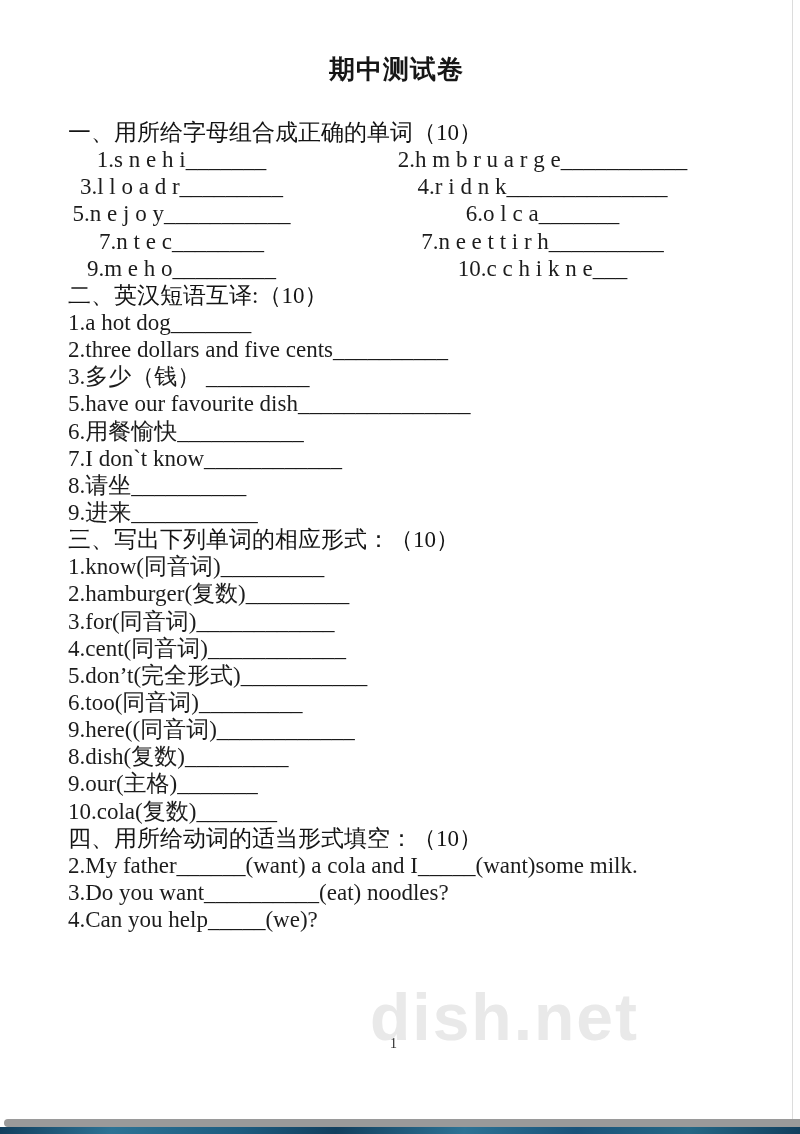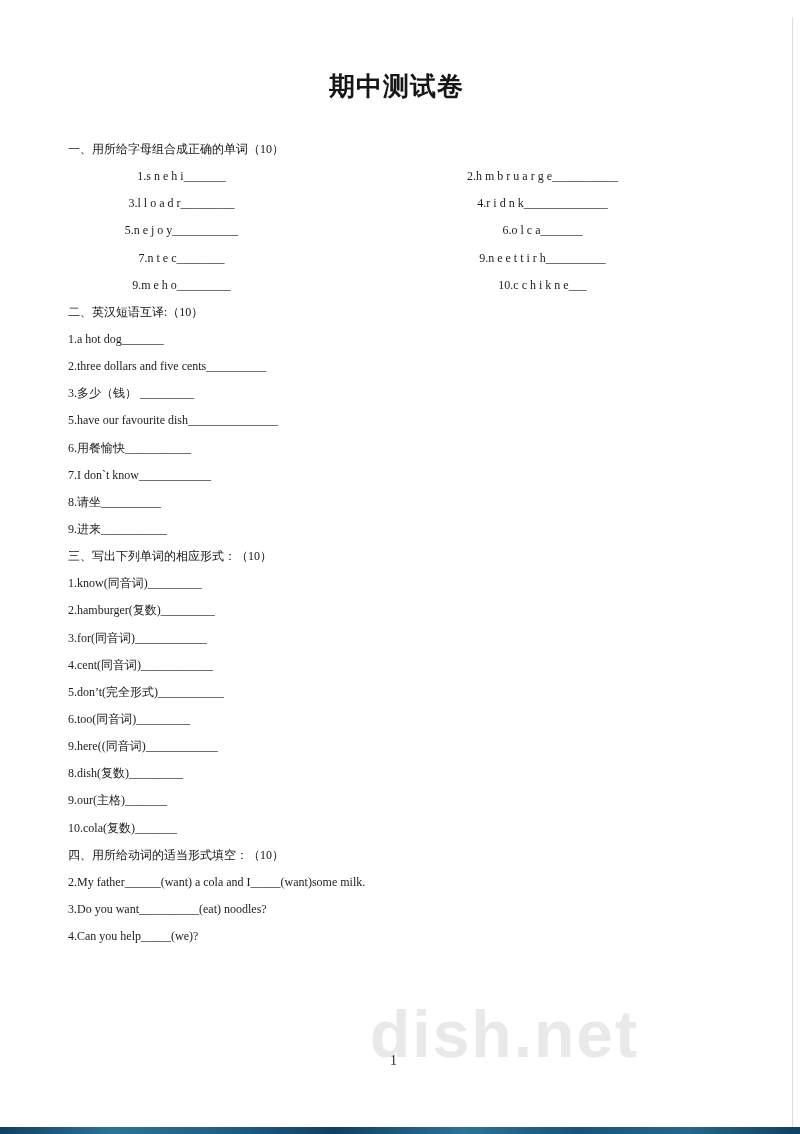"期中测试卷" .page { margin-top: 17px -> none }
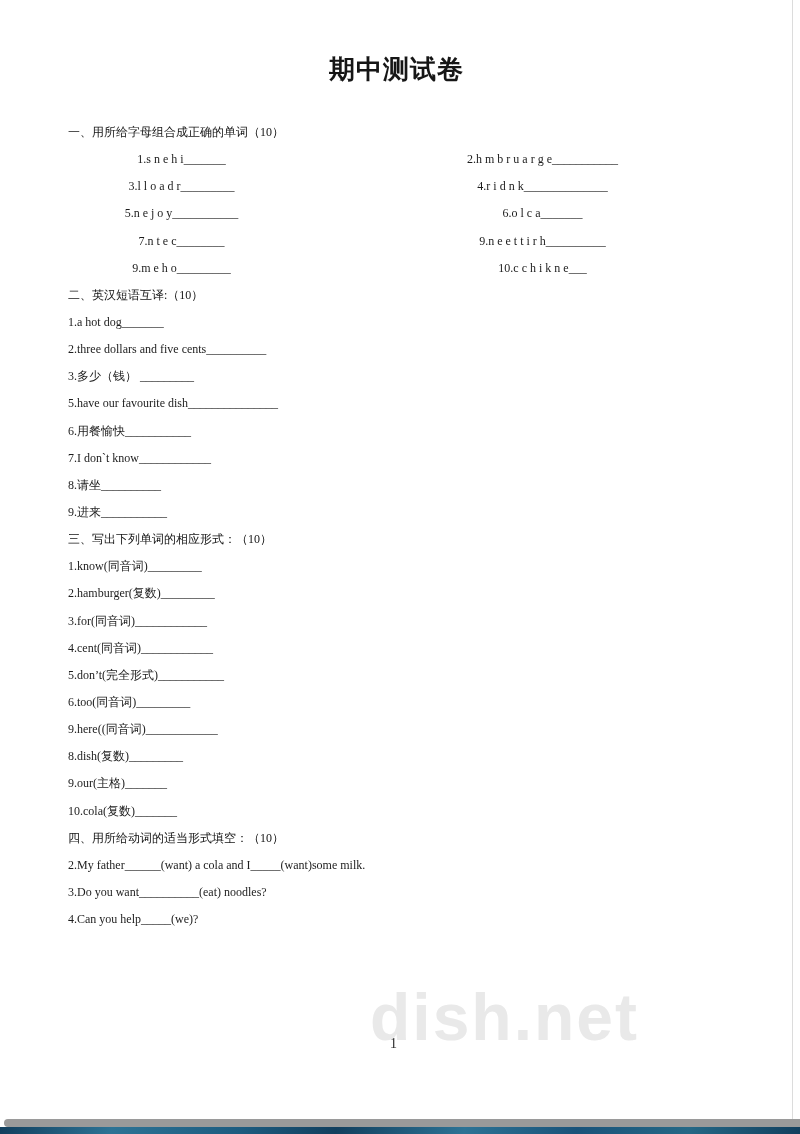"一、用所给字母组合成正确的单词（10）" #content { font-size: 12px -> 23px }
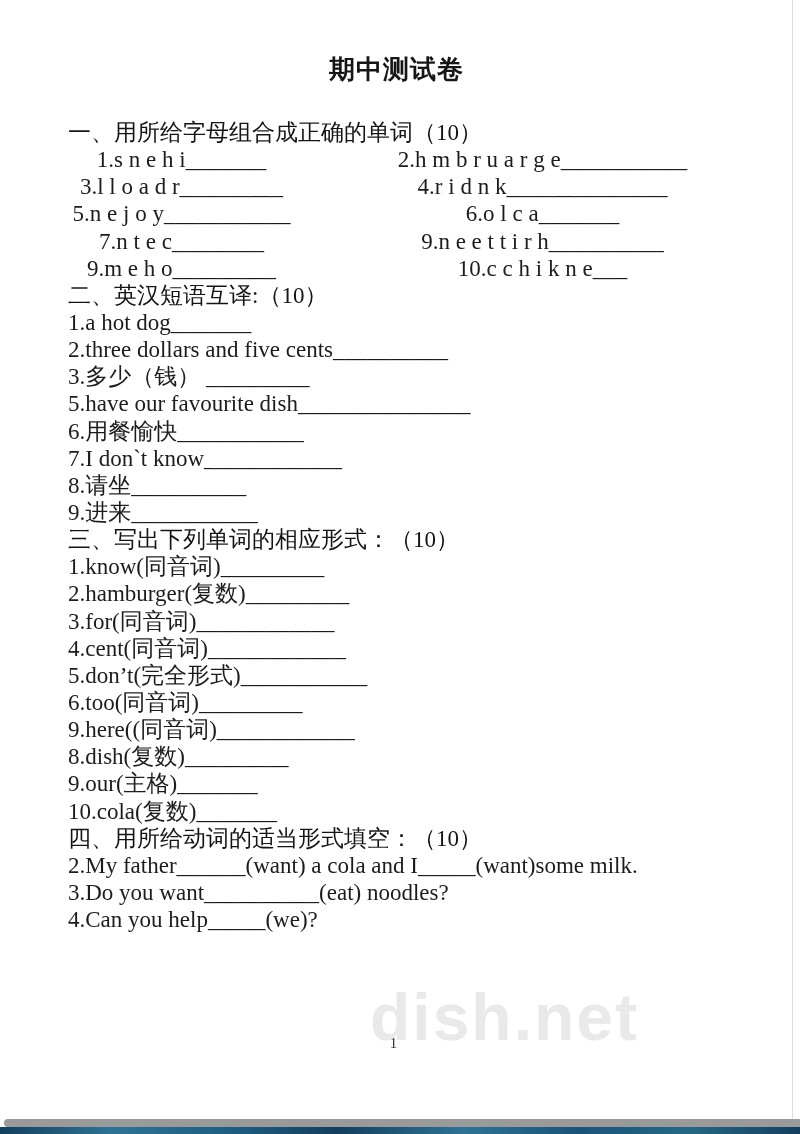"9.n e e t t" div.line { text: 9.n -> 7.n }
